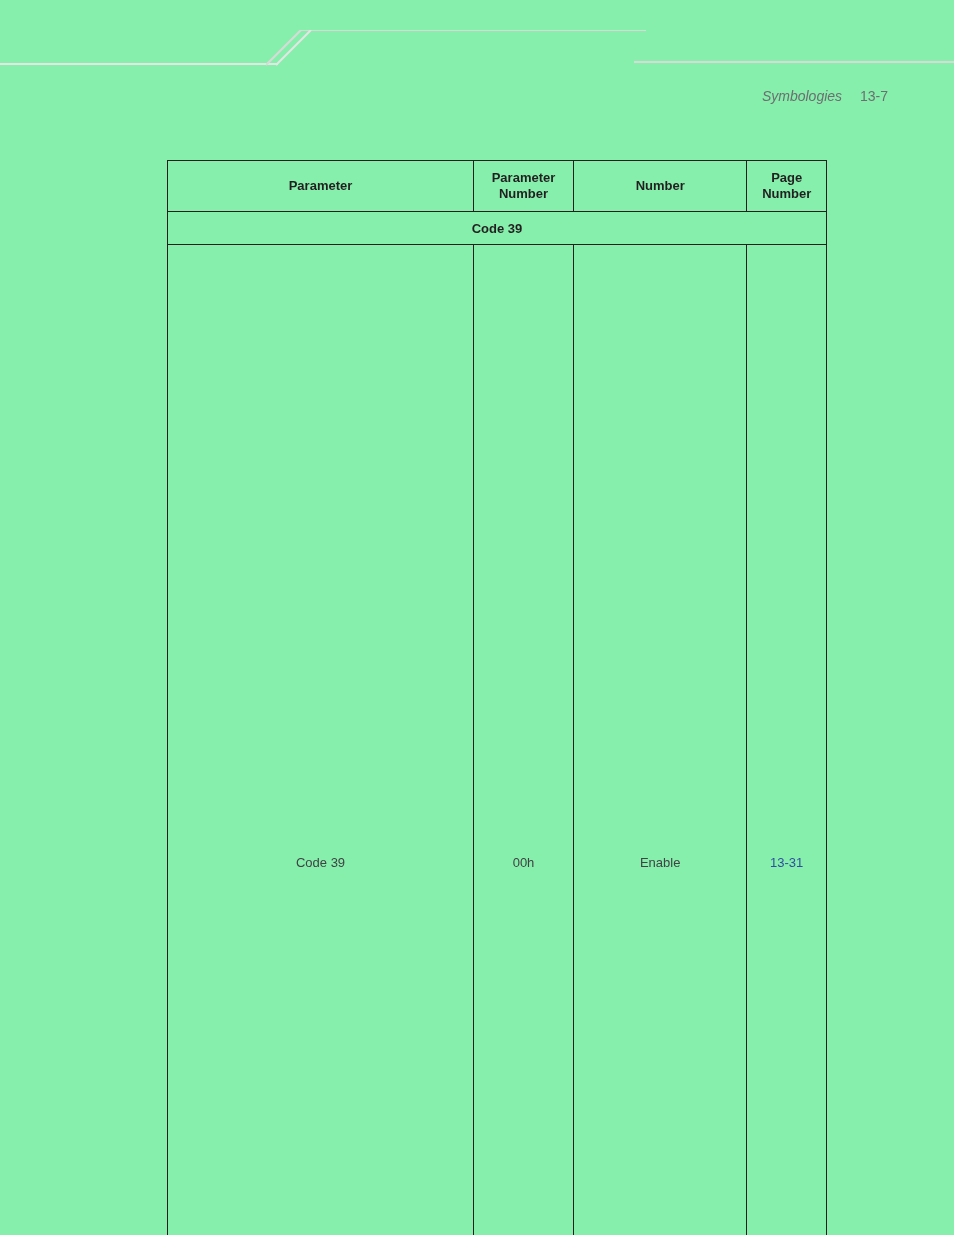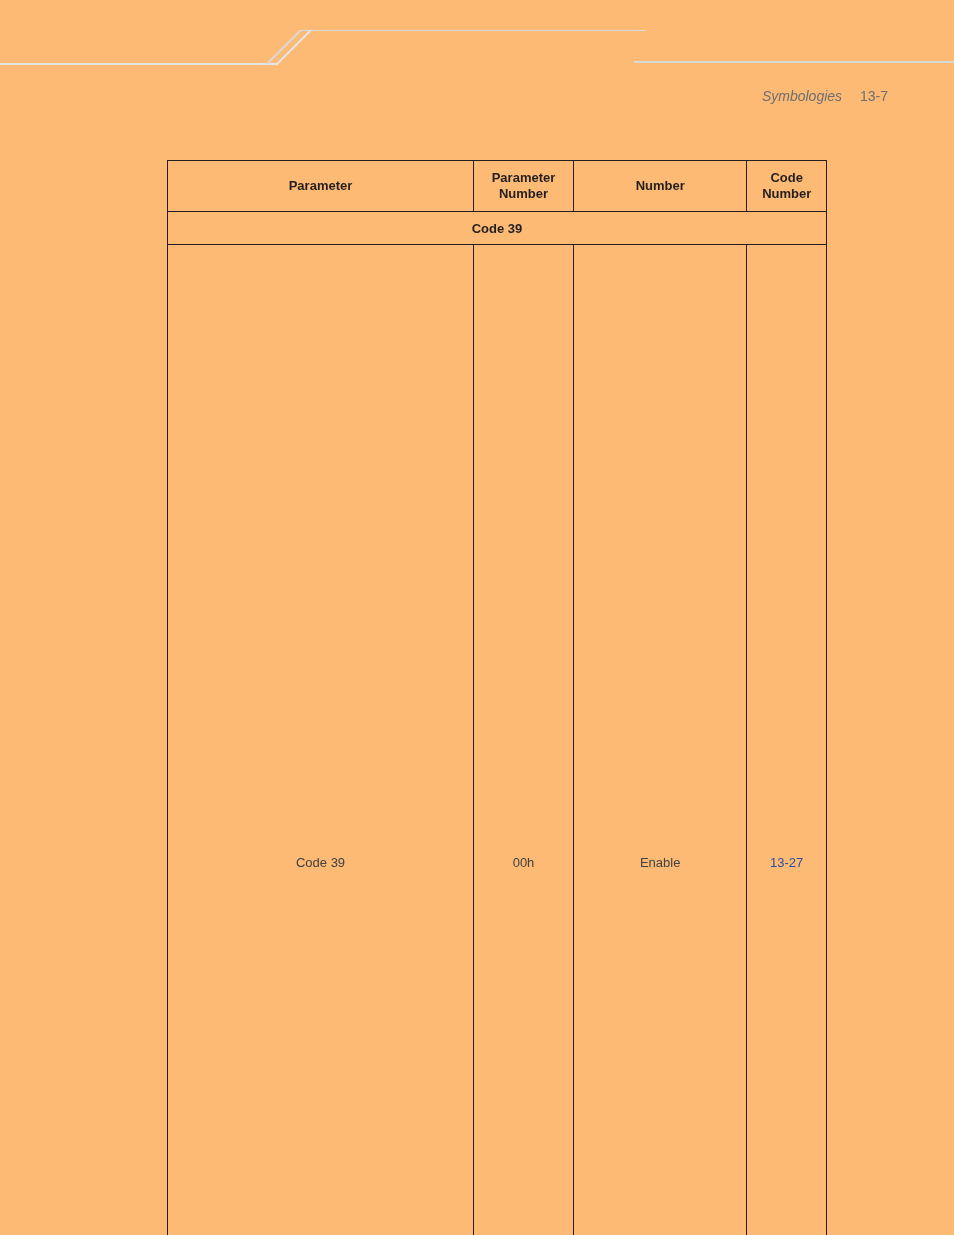"Symbologies 13-7" .page { background: #fdba74 -> #86efac }
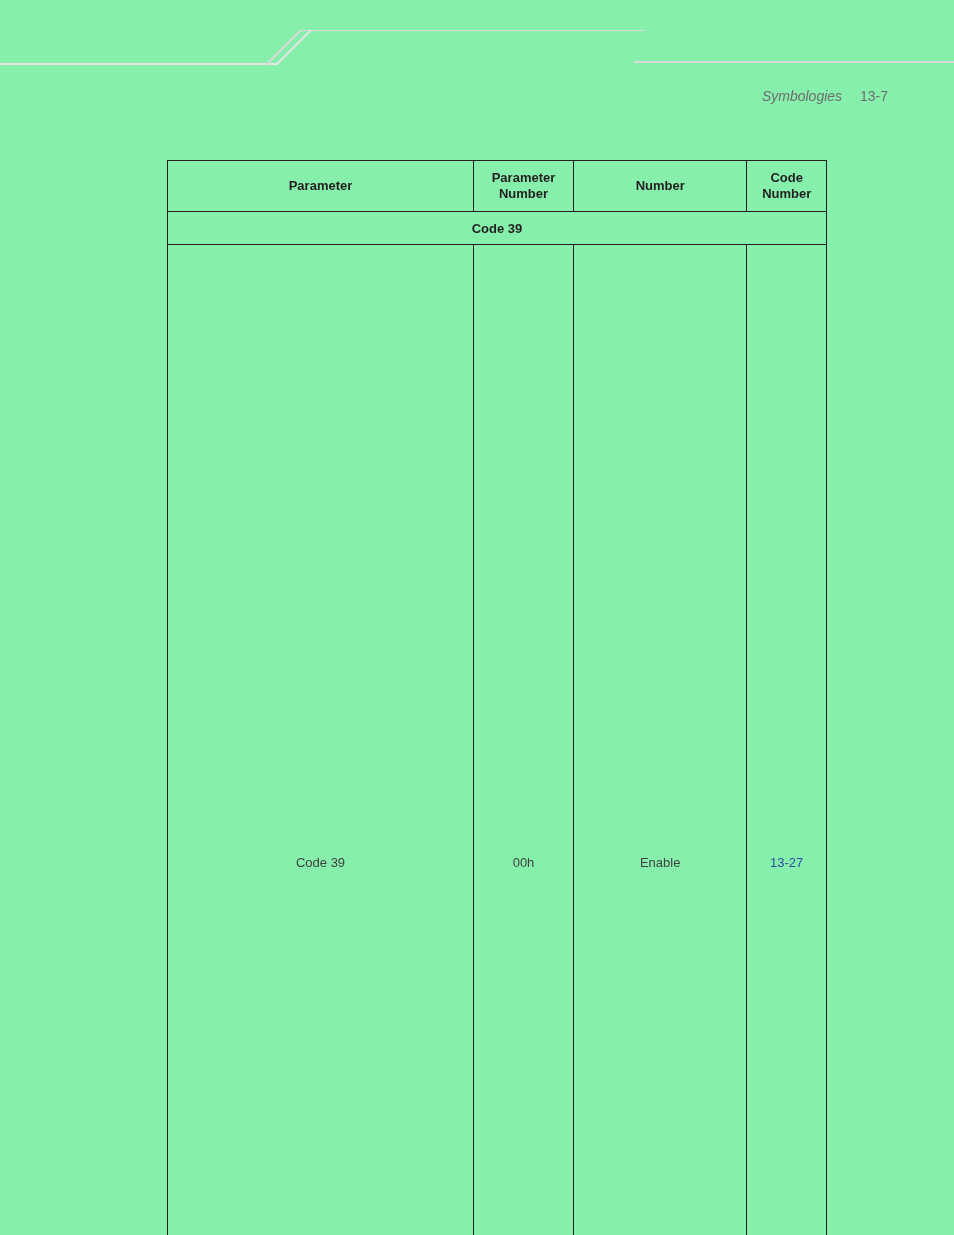"Code" span { text: Code -> Page }
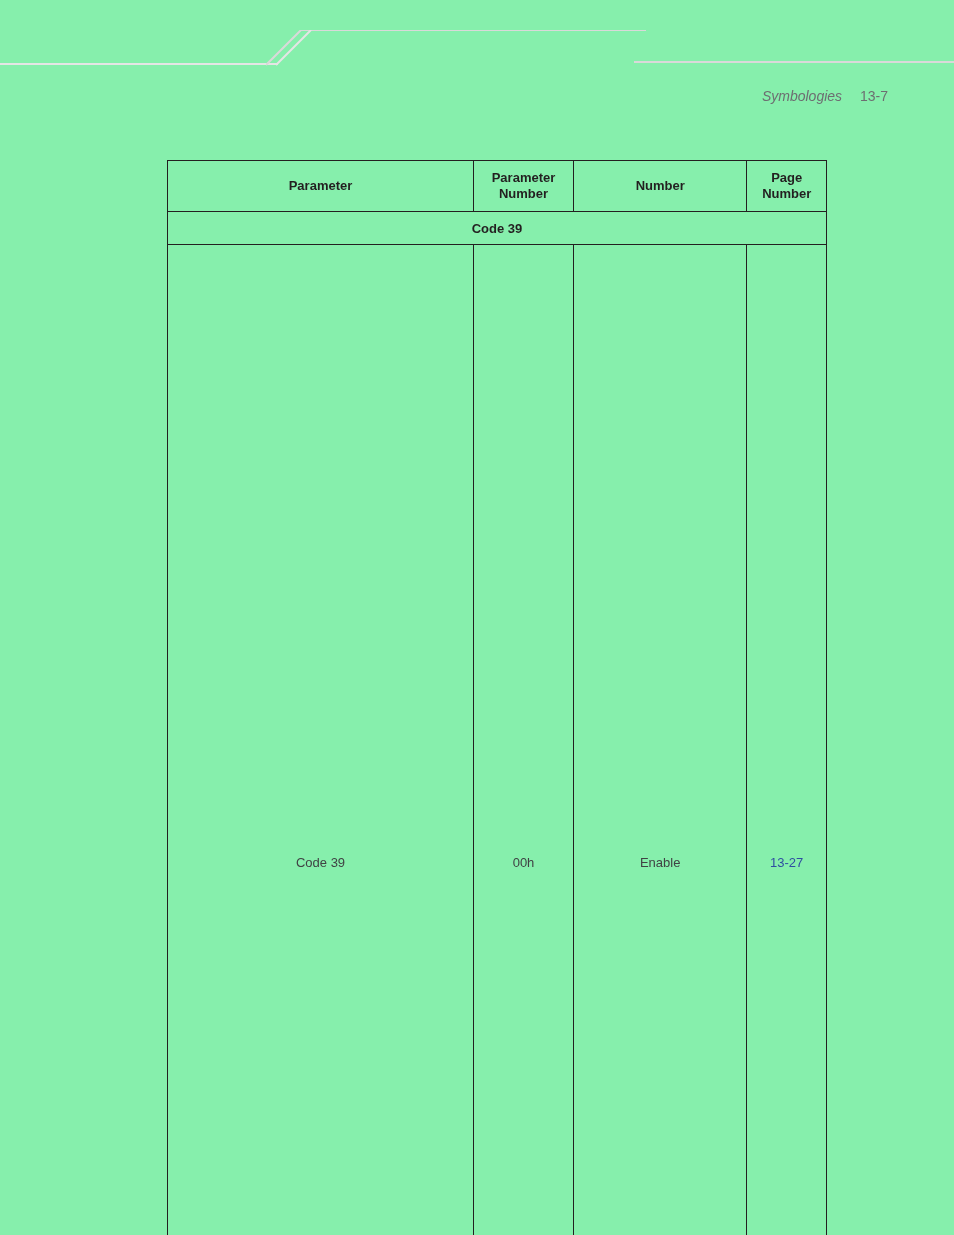"13-27" a { text: 13-27 -> 13-31 }
